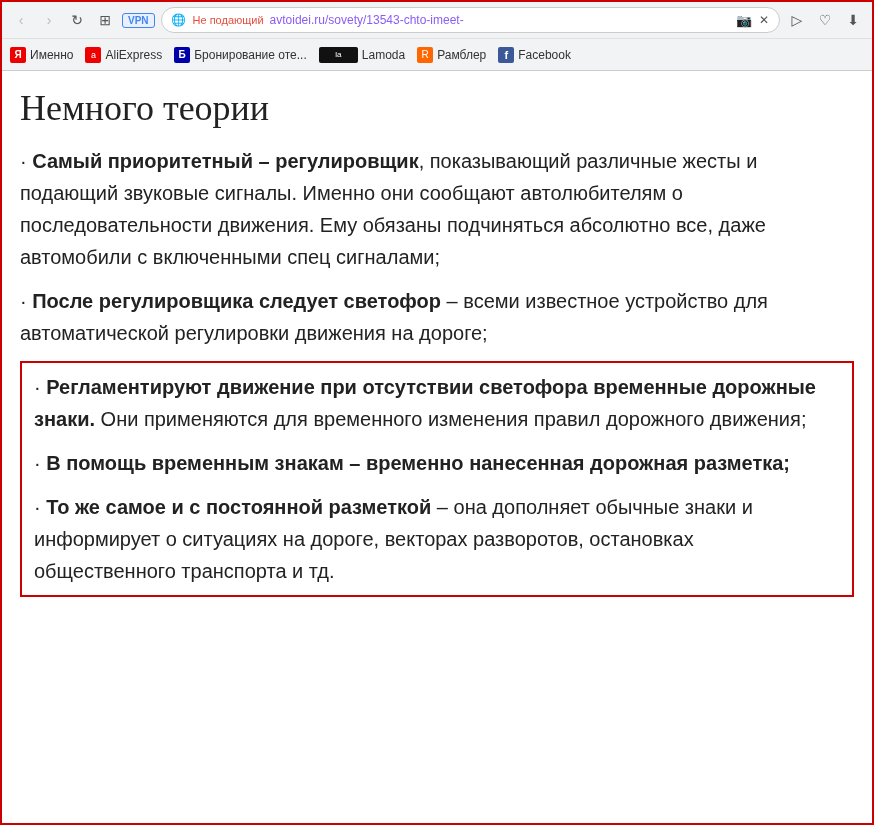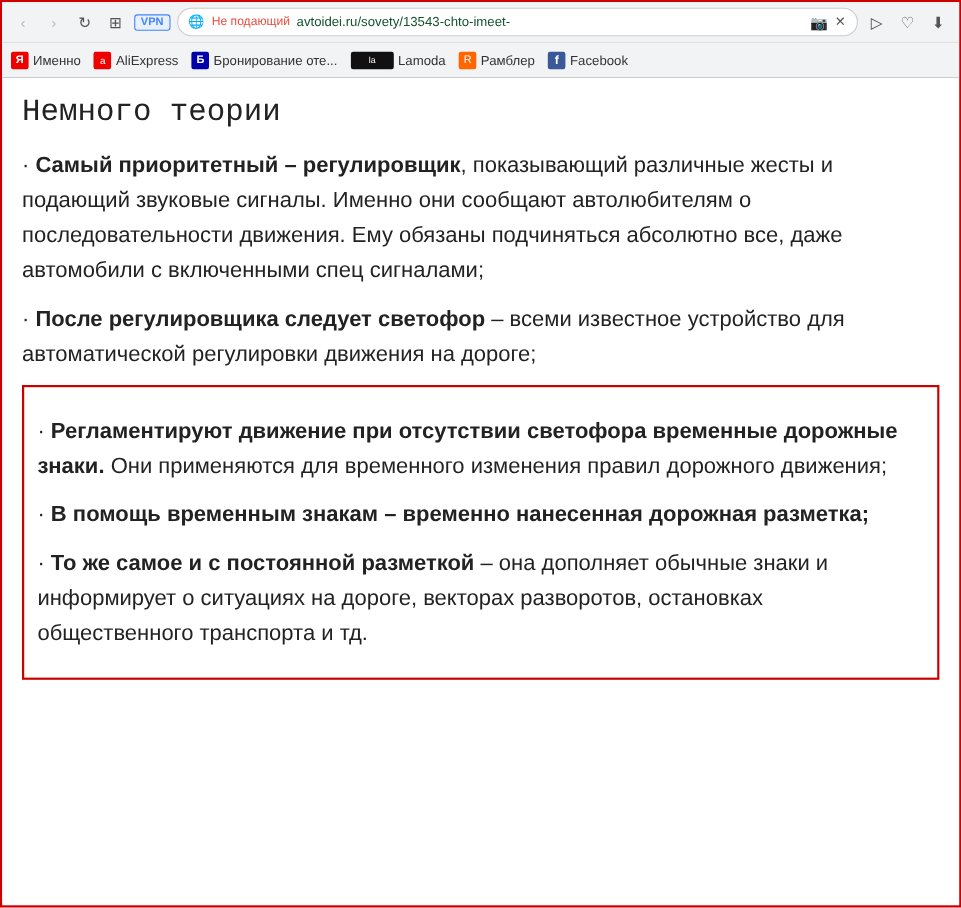"avtoidei.ru/sovety/13543-chto-imeet-" .url-text { color: #14532d -> #8b5cf6 }
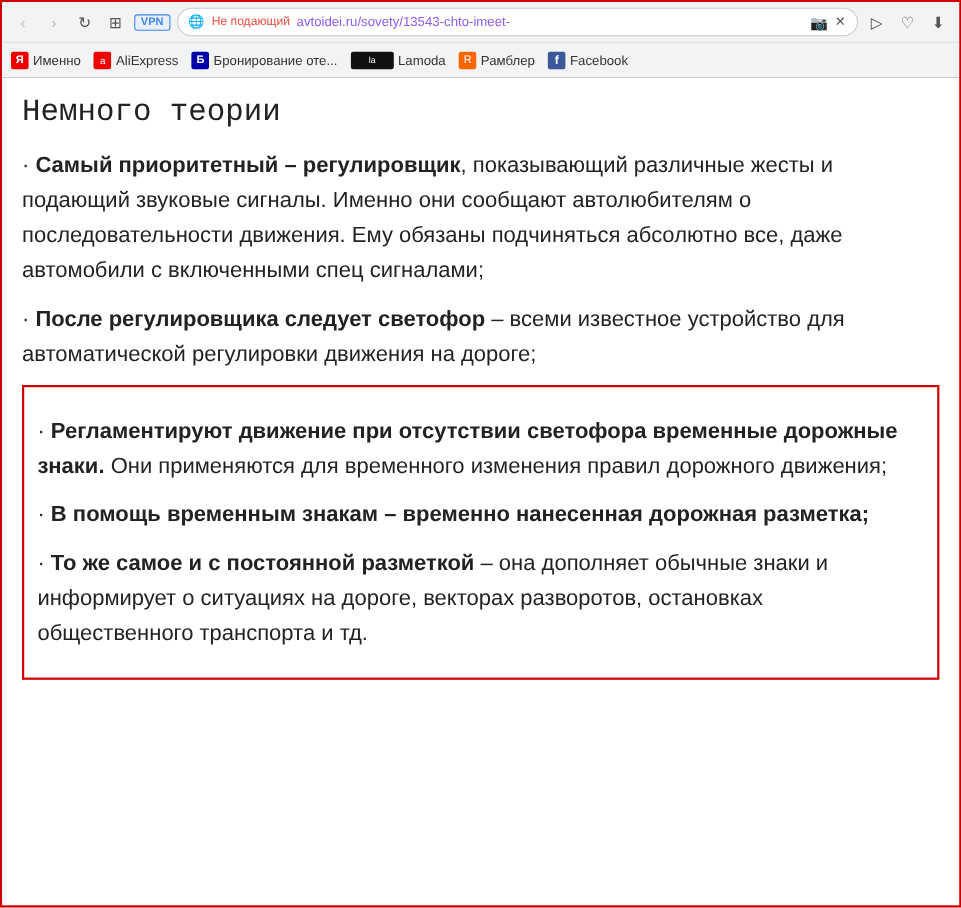"Немного теории" .page-title { font-family: Liberation Mono, monospace -> Liberation Serif, serif; font-size: 28px -> 36px }
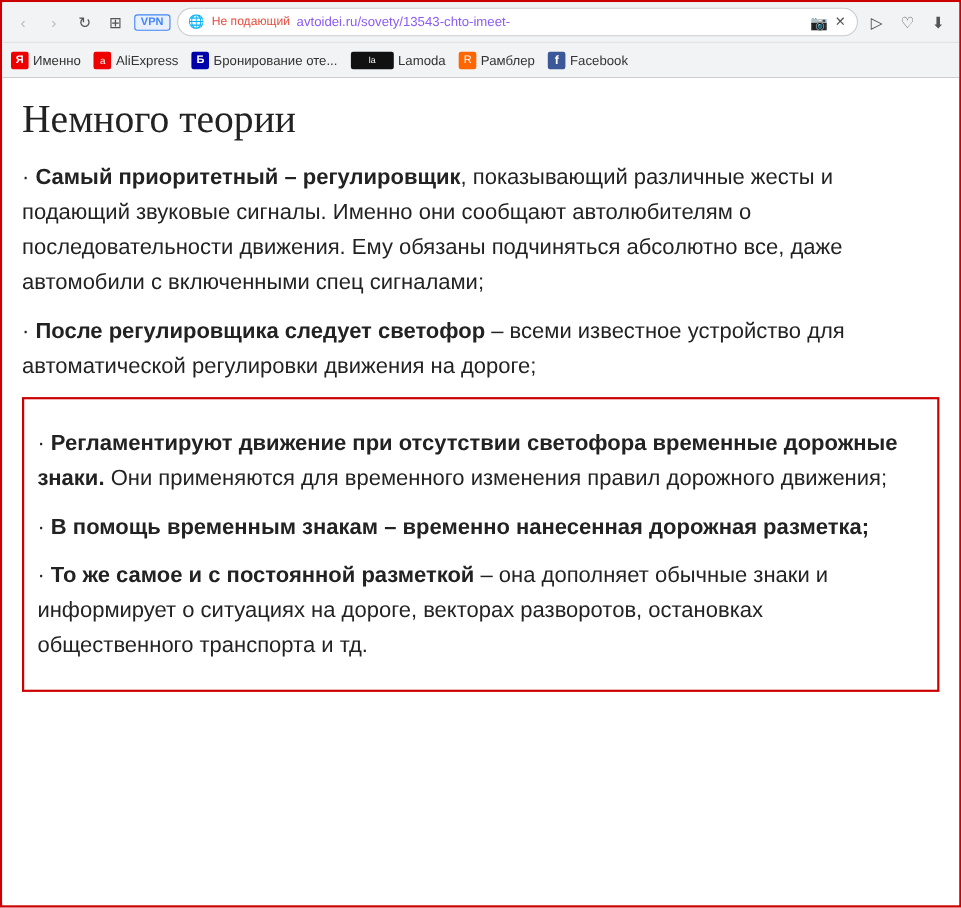"· Регламентируют движение при отсутствии" .highlight-box { padding: 24px 12px -> 8px 12px }
